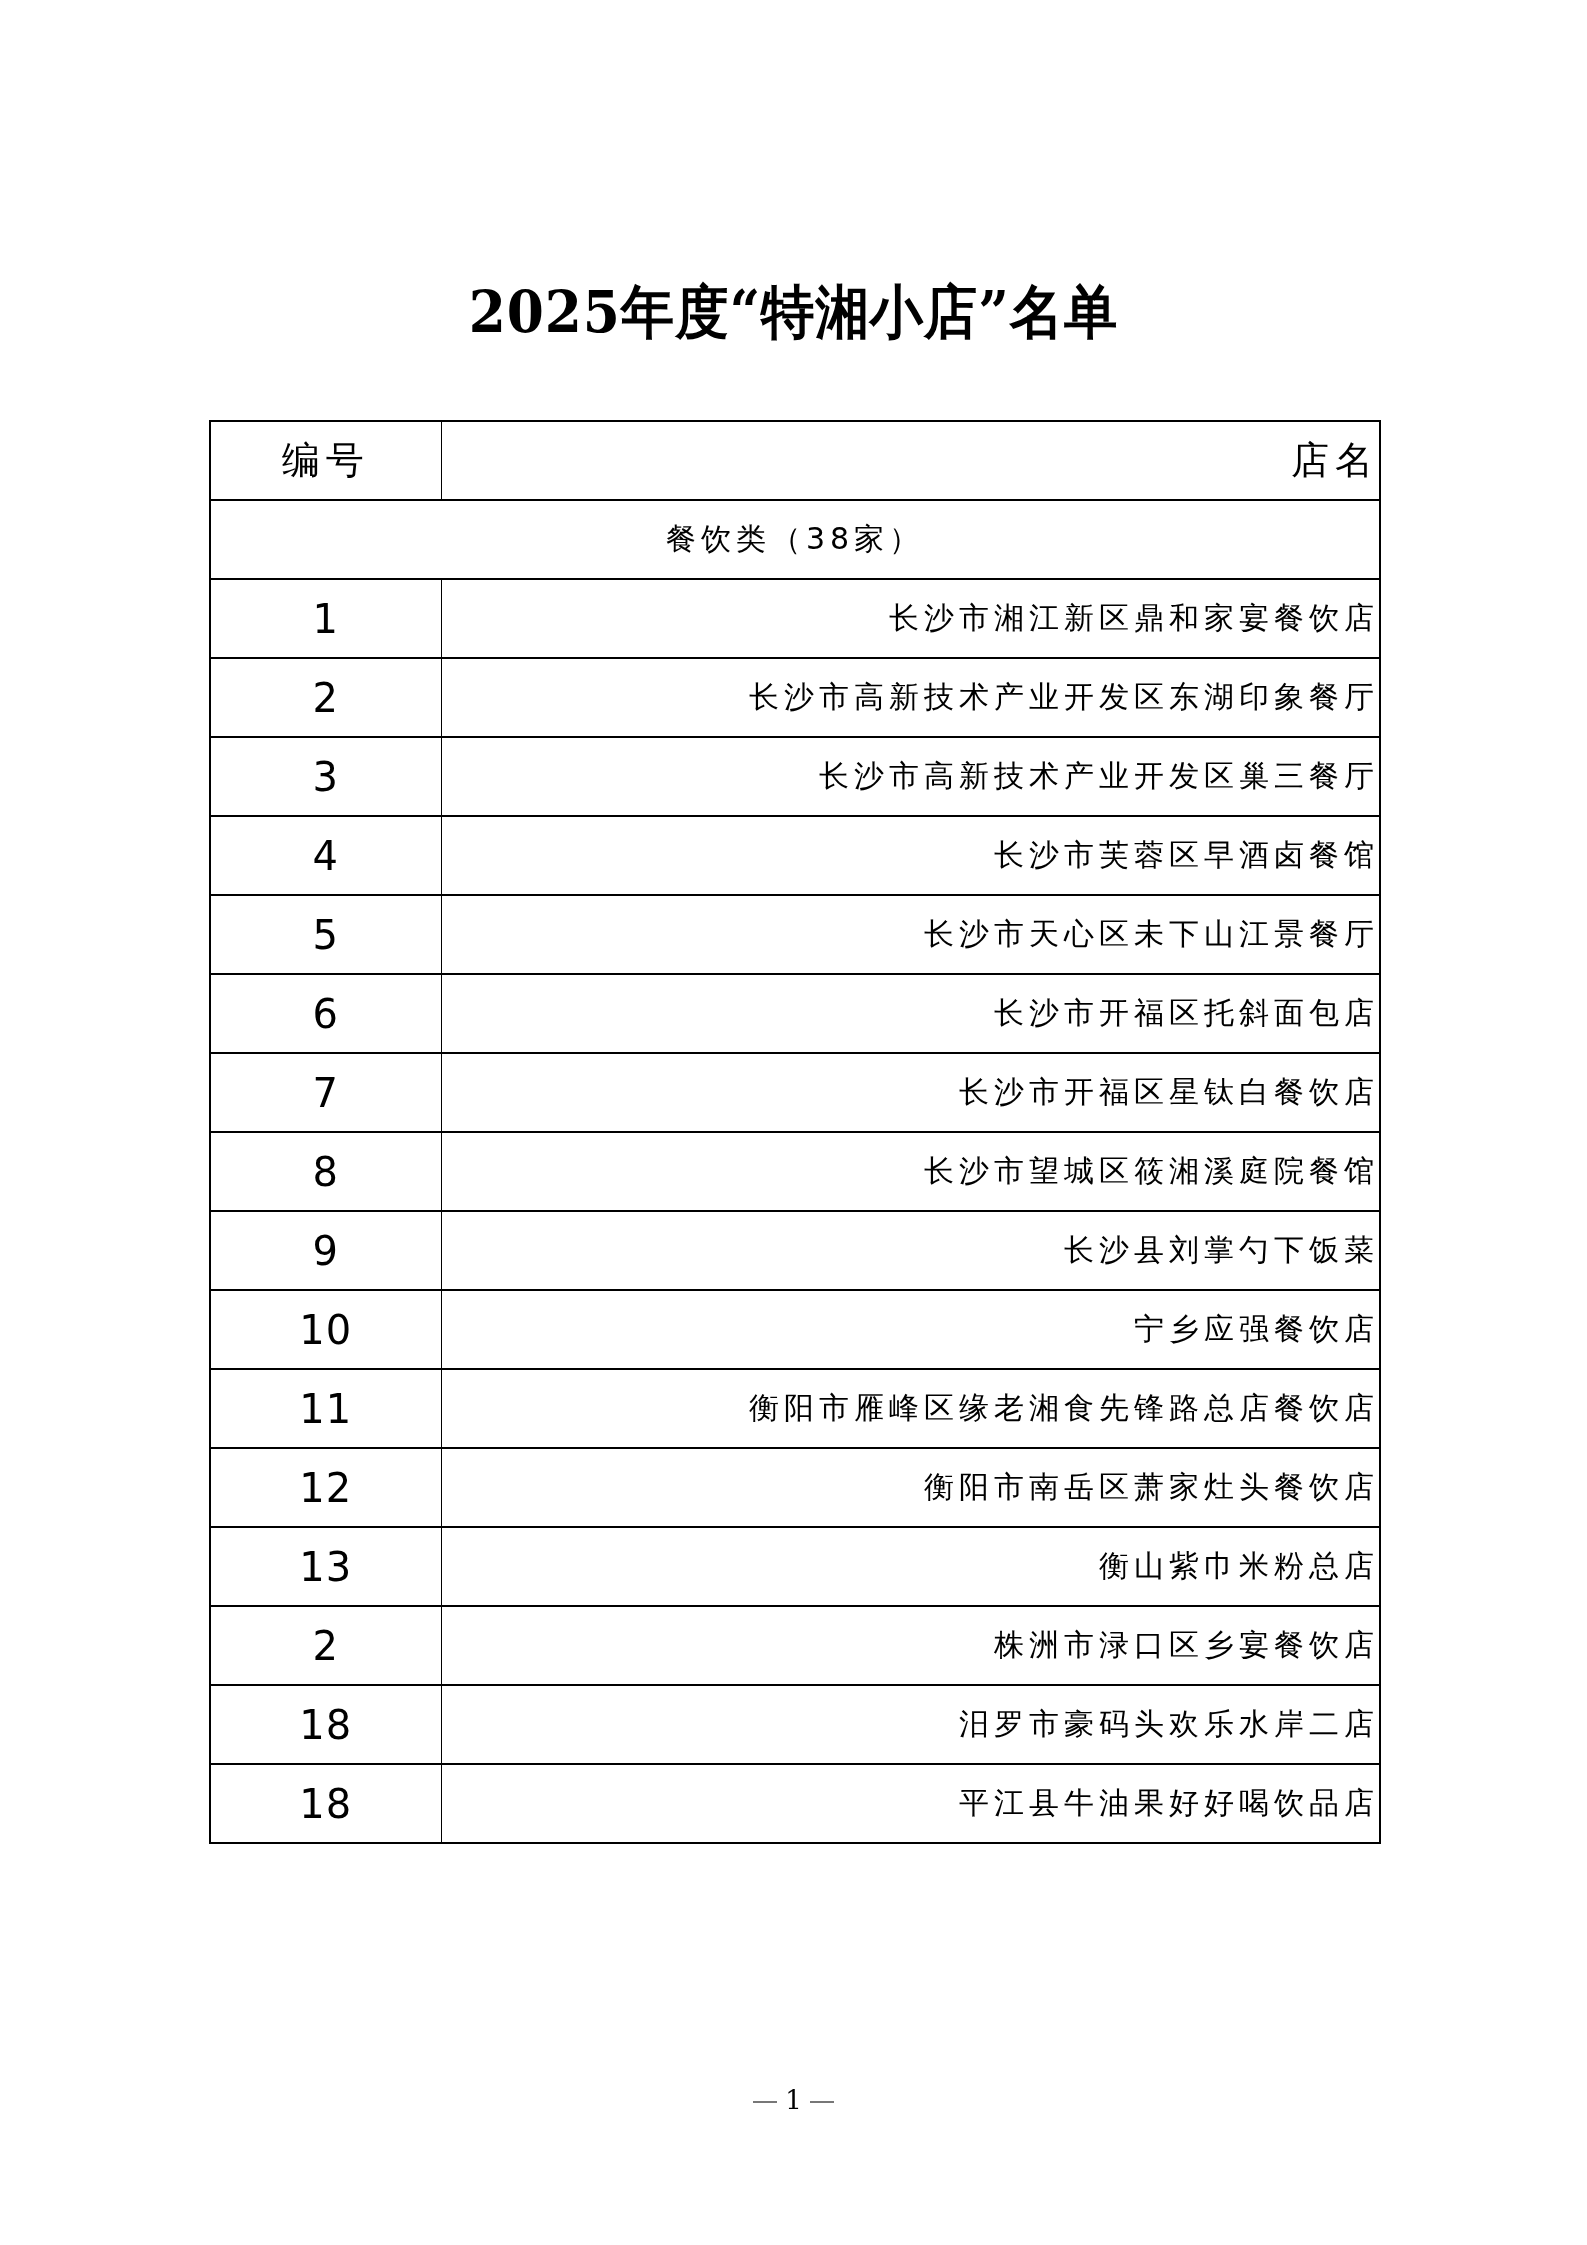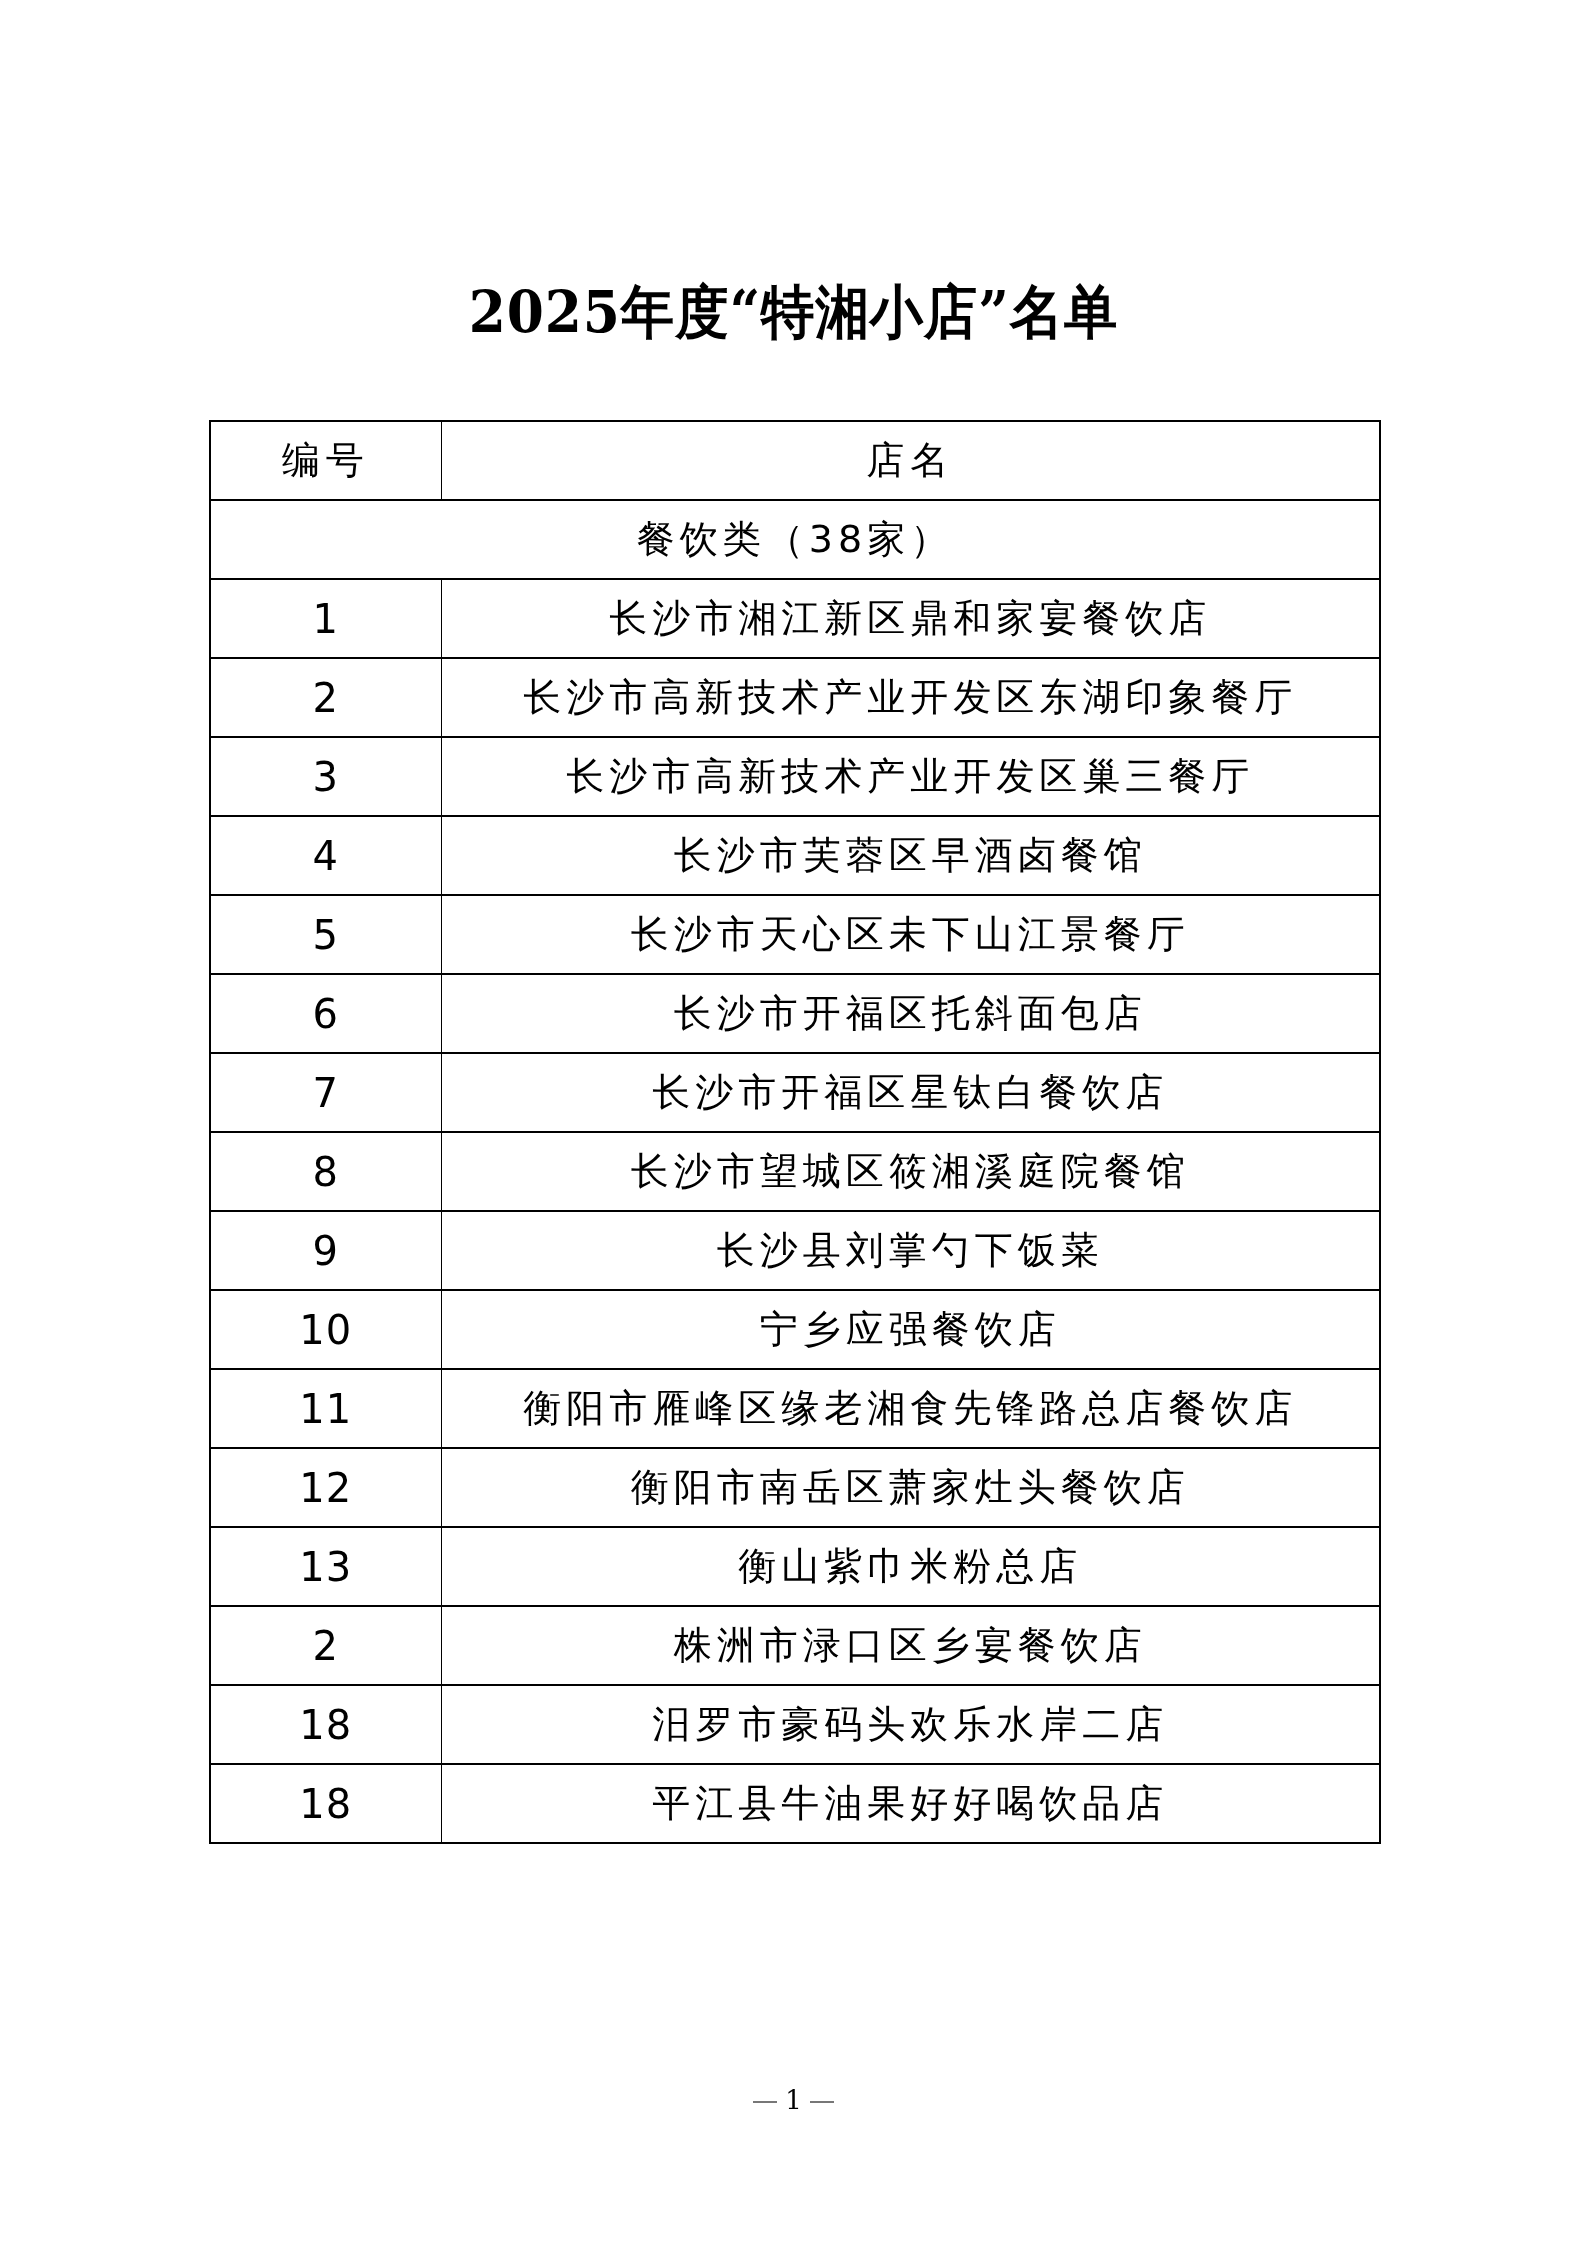"店名" table.list td.name { text-align: none -> right }
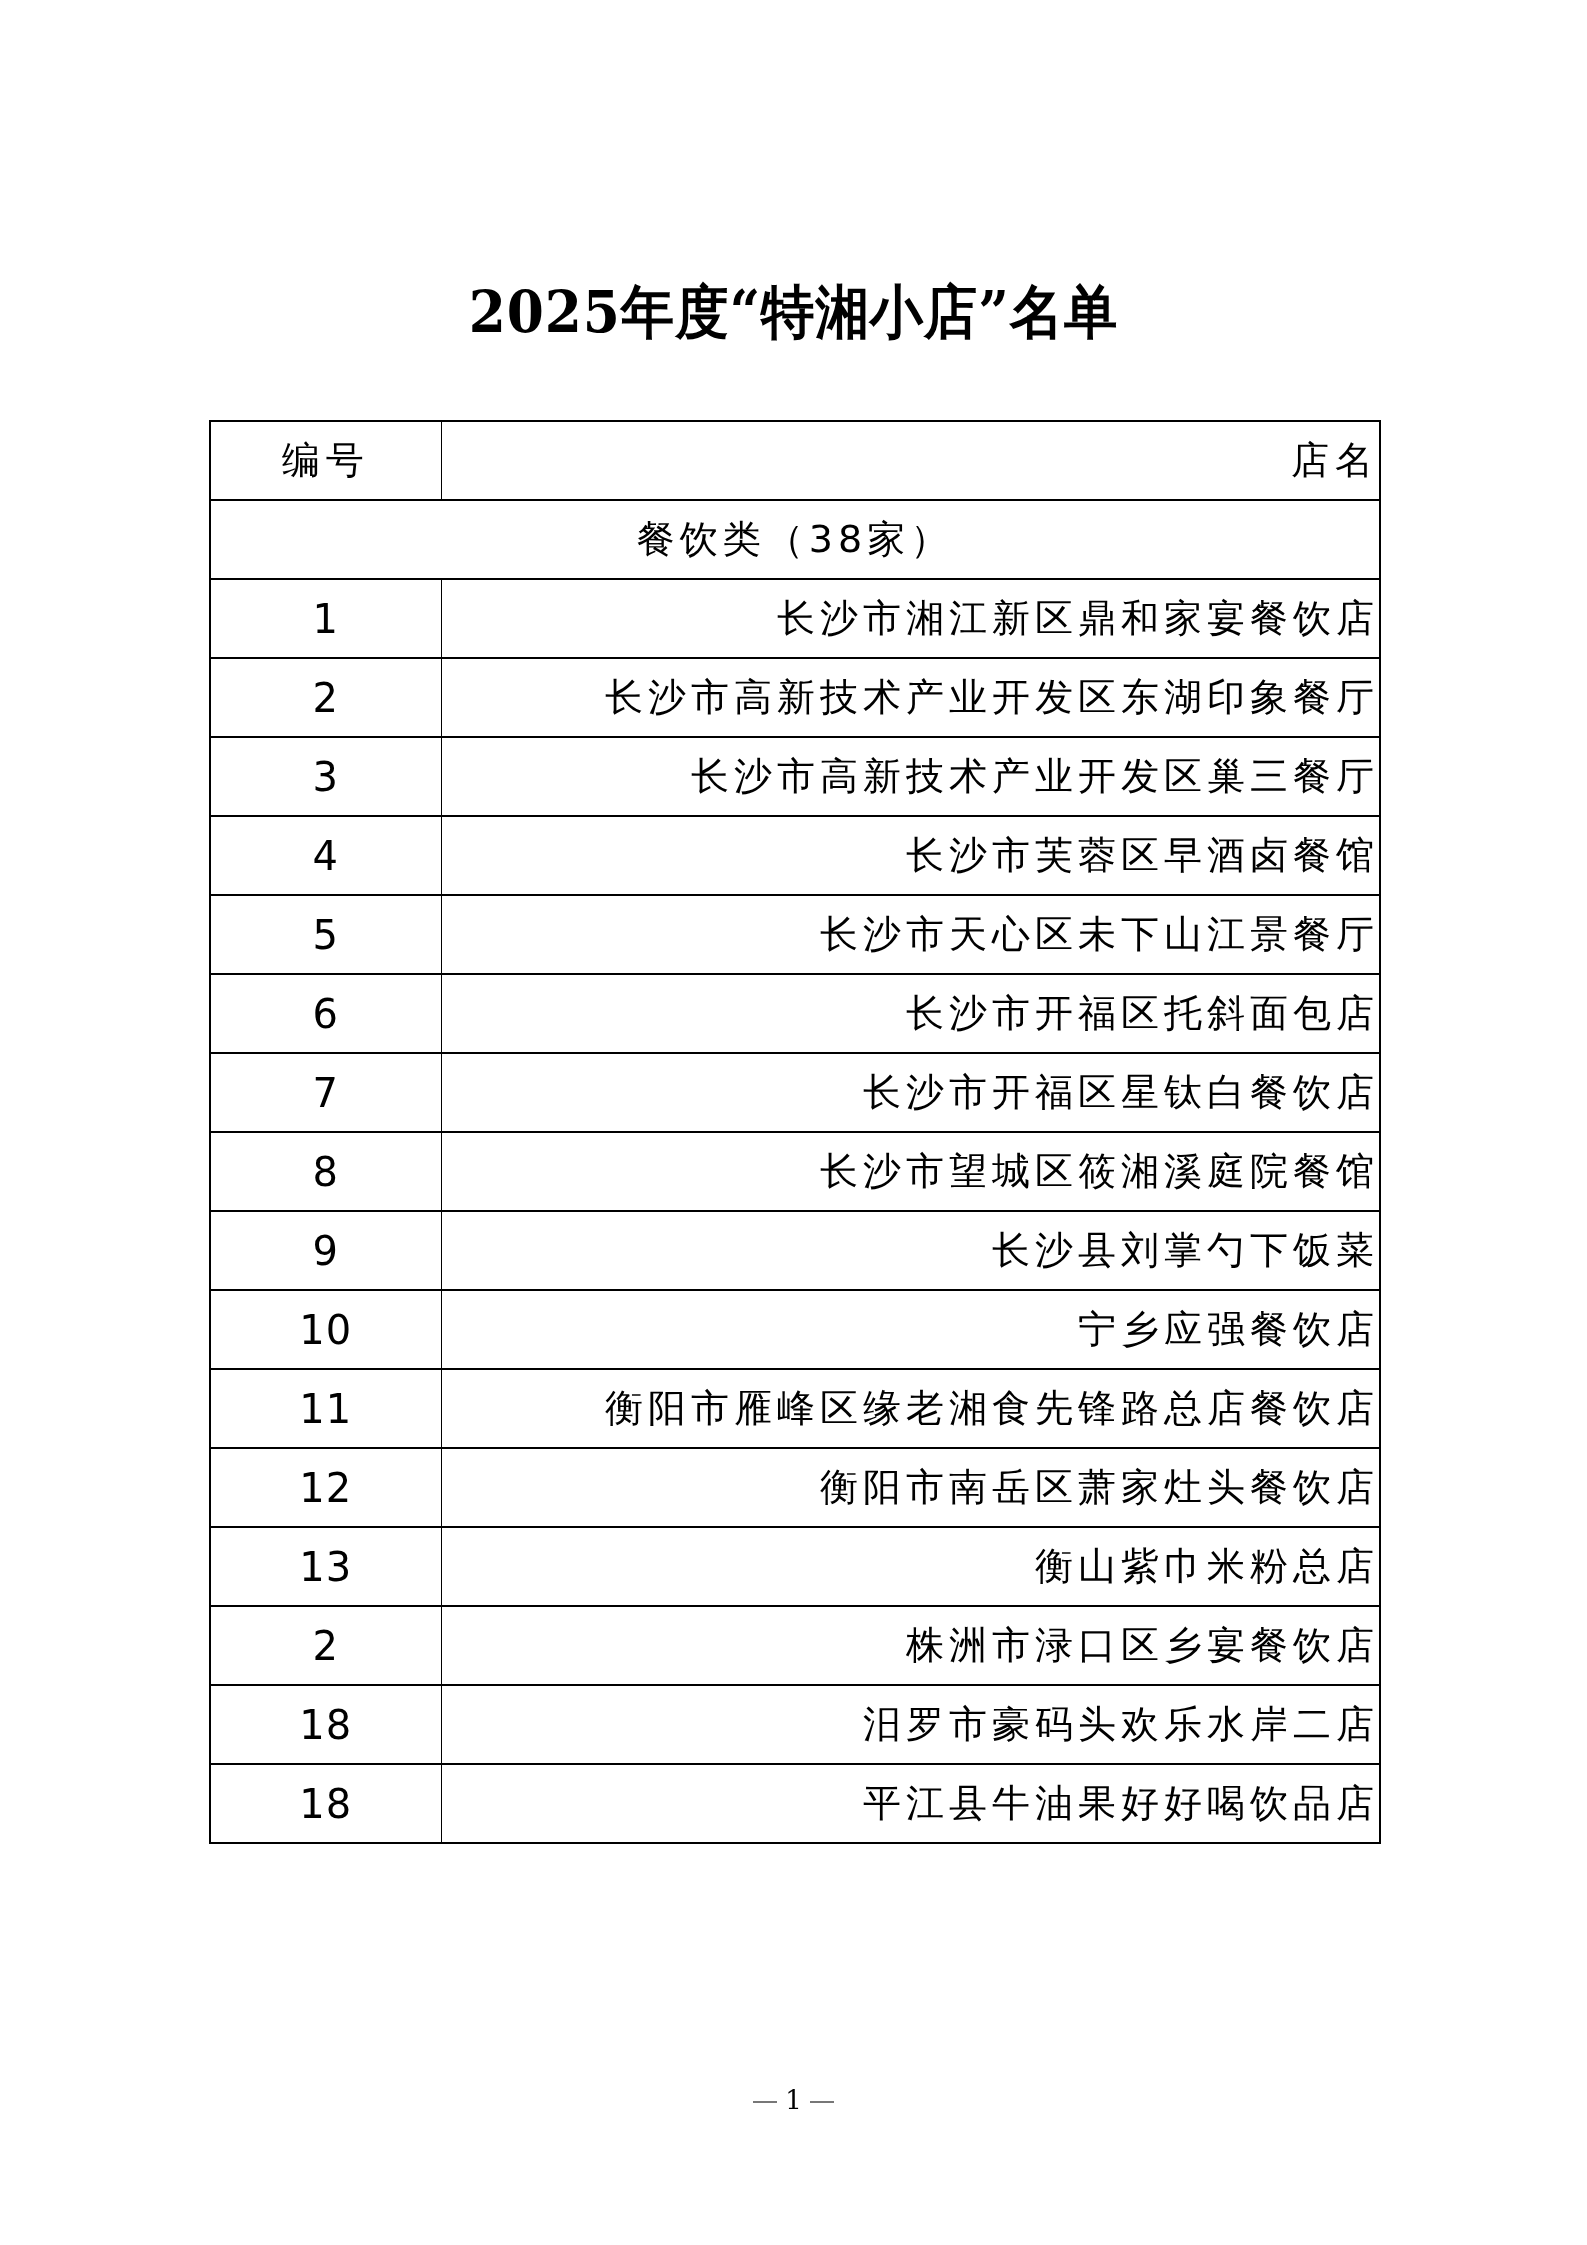"餐饮类（38家）" table.list td { font-size: 38px -> 30px }
